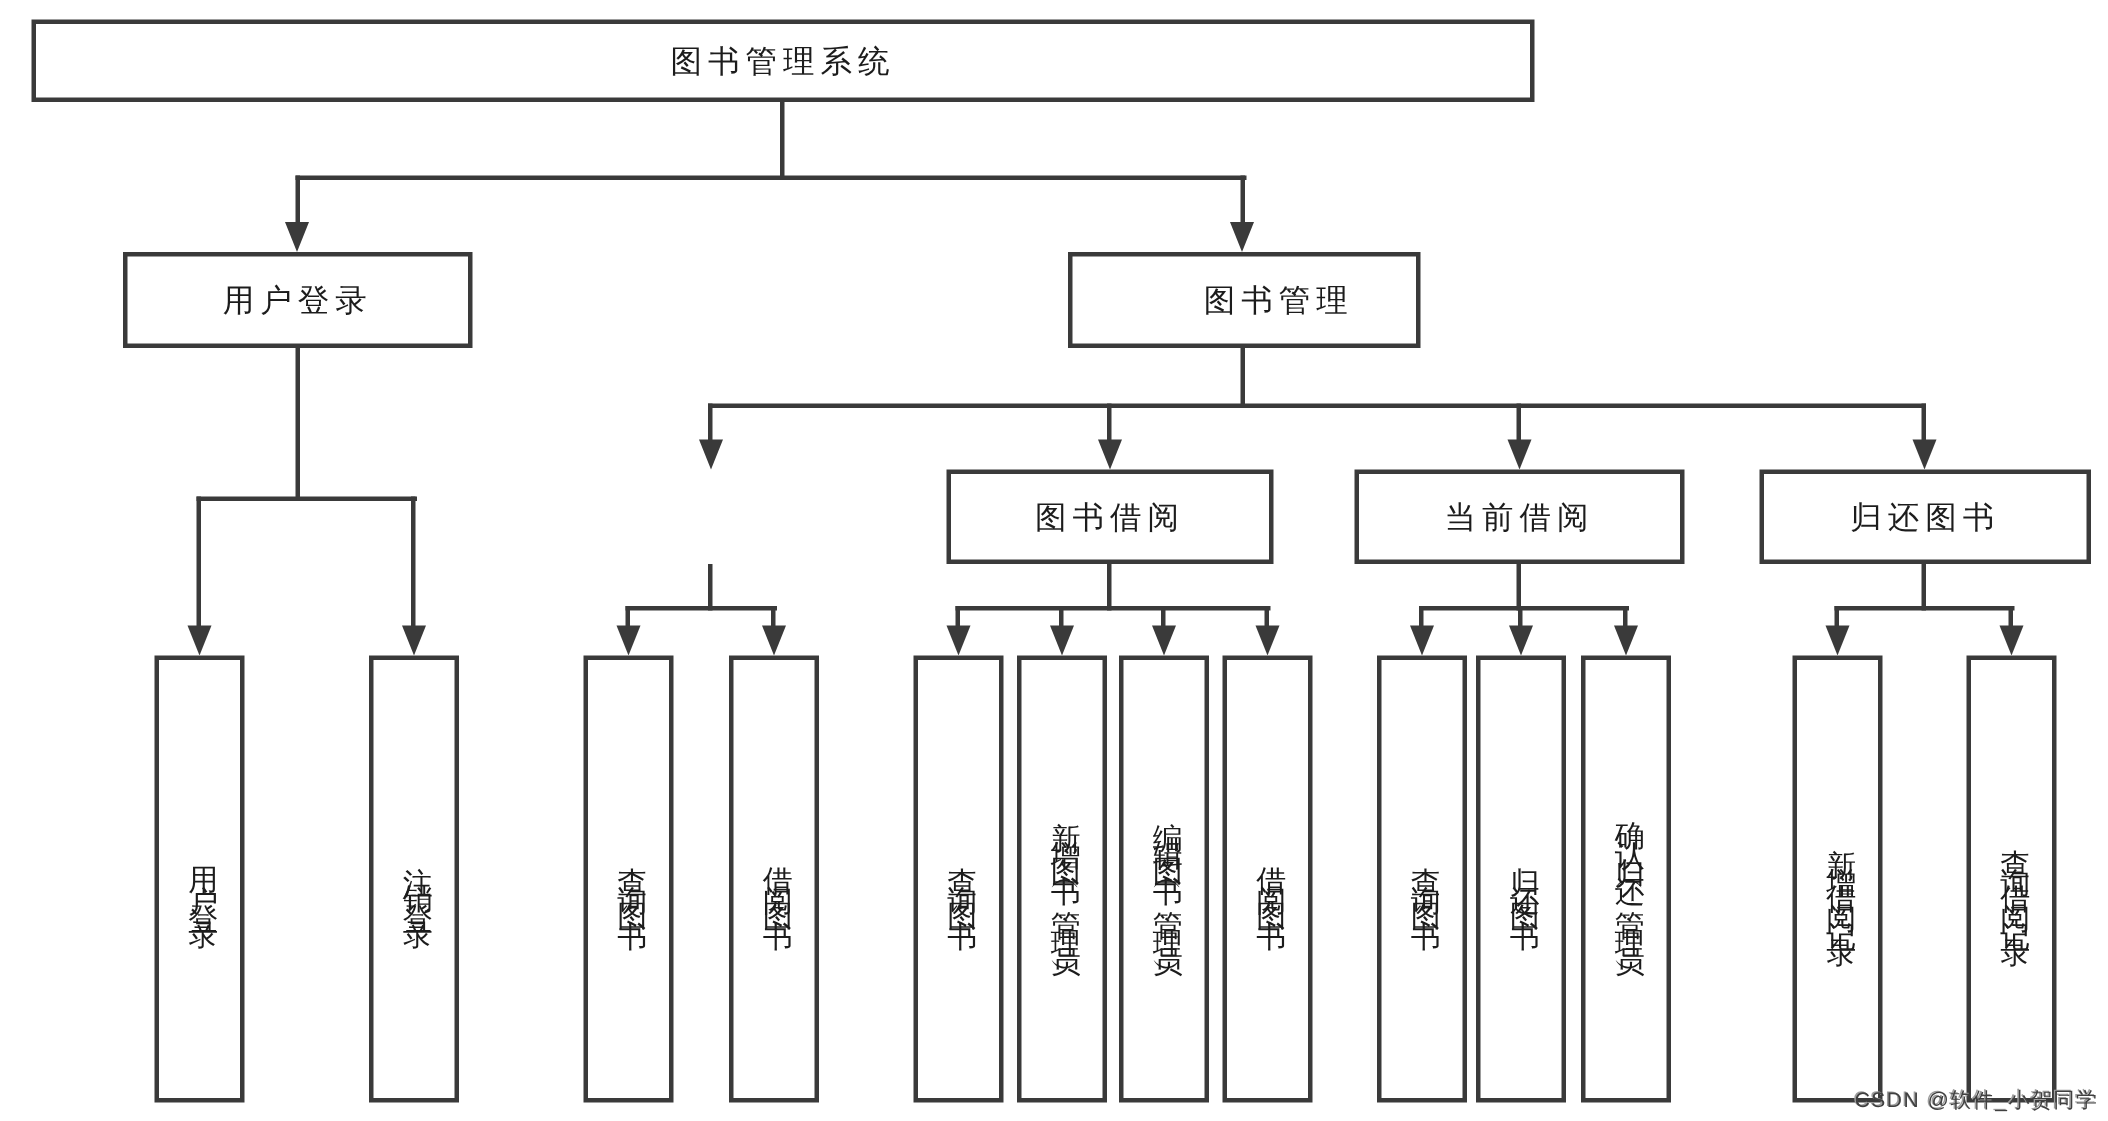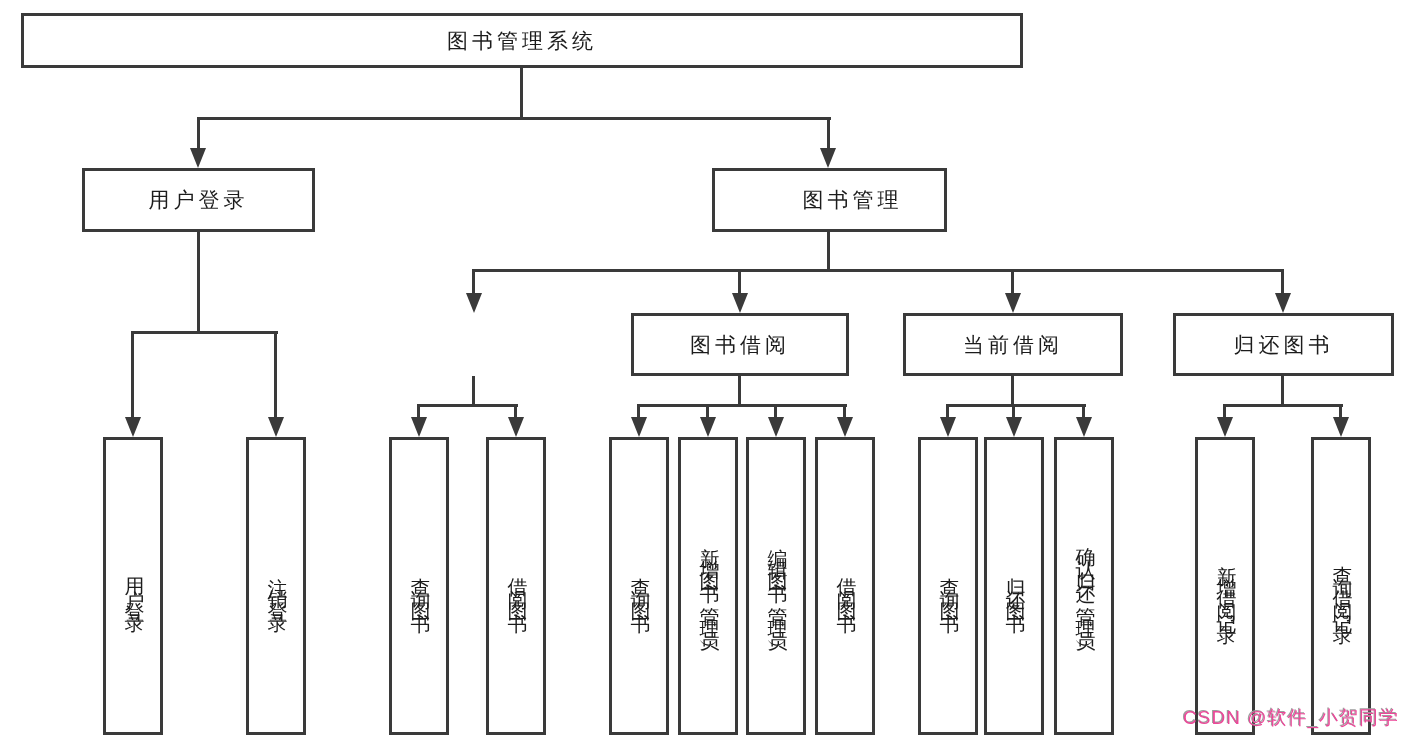"CSDN @软件_小贺同学" .watermark { bottom: 16px -> 4px; color: #ec4899 -> #404040; font-size: 19px -> 14px }
